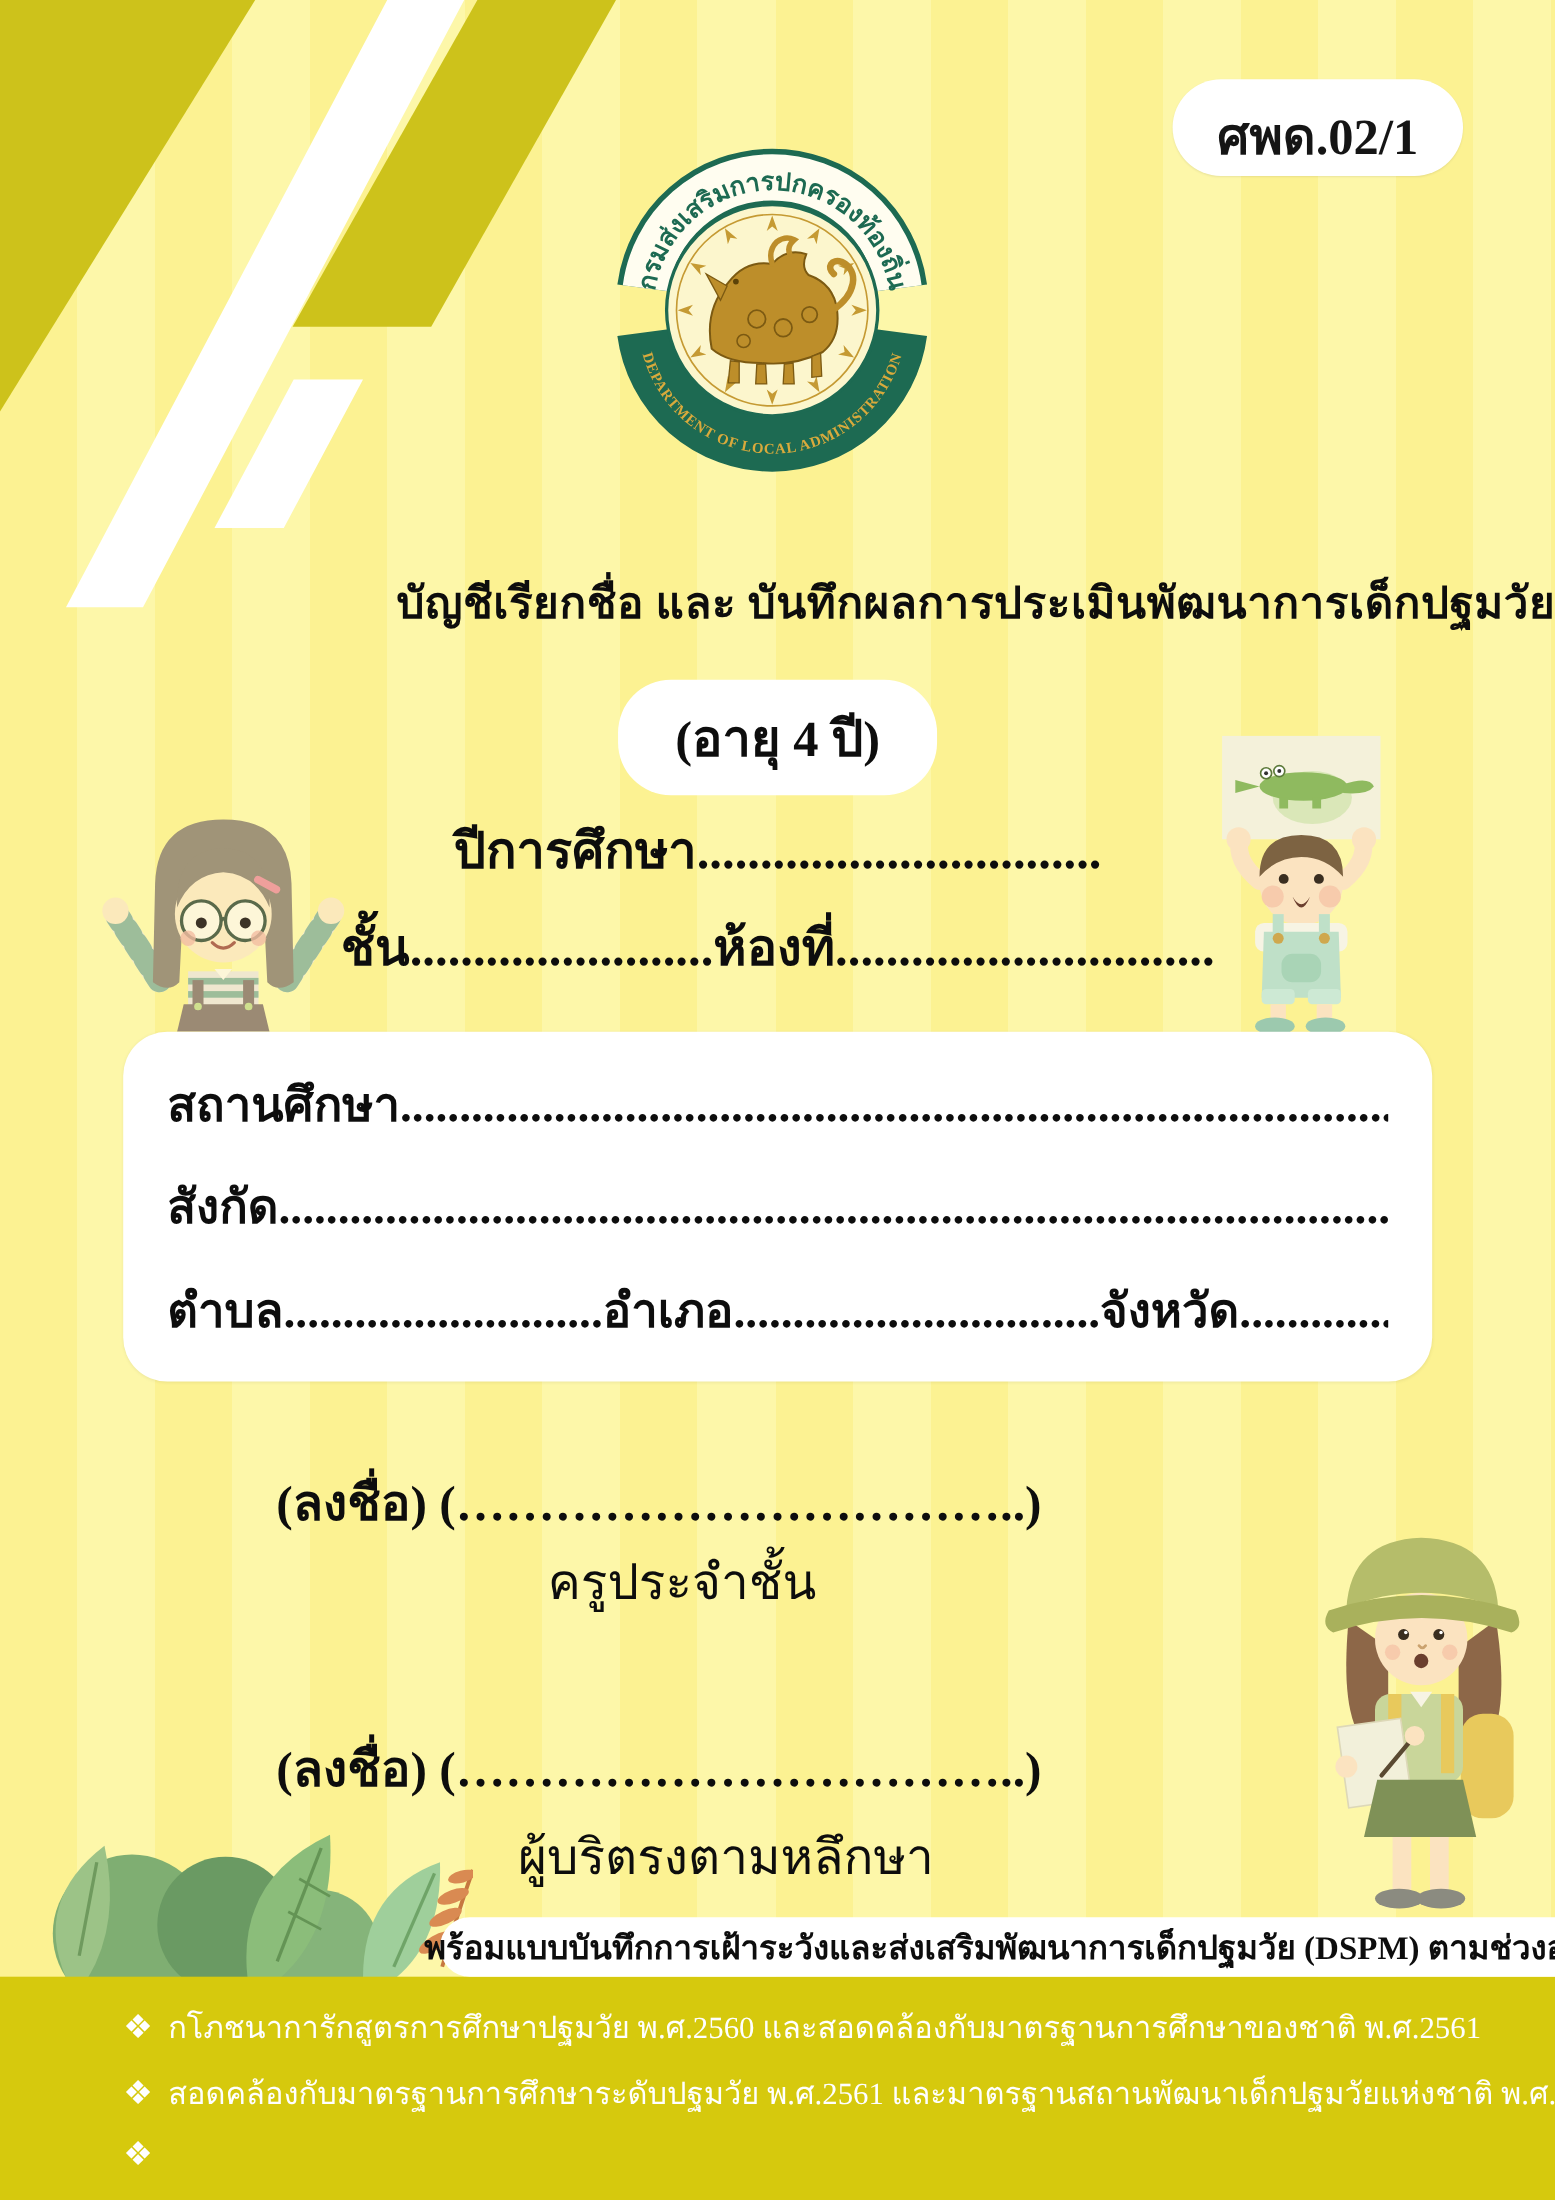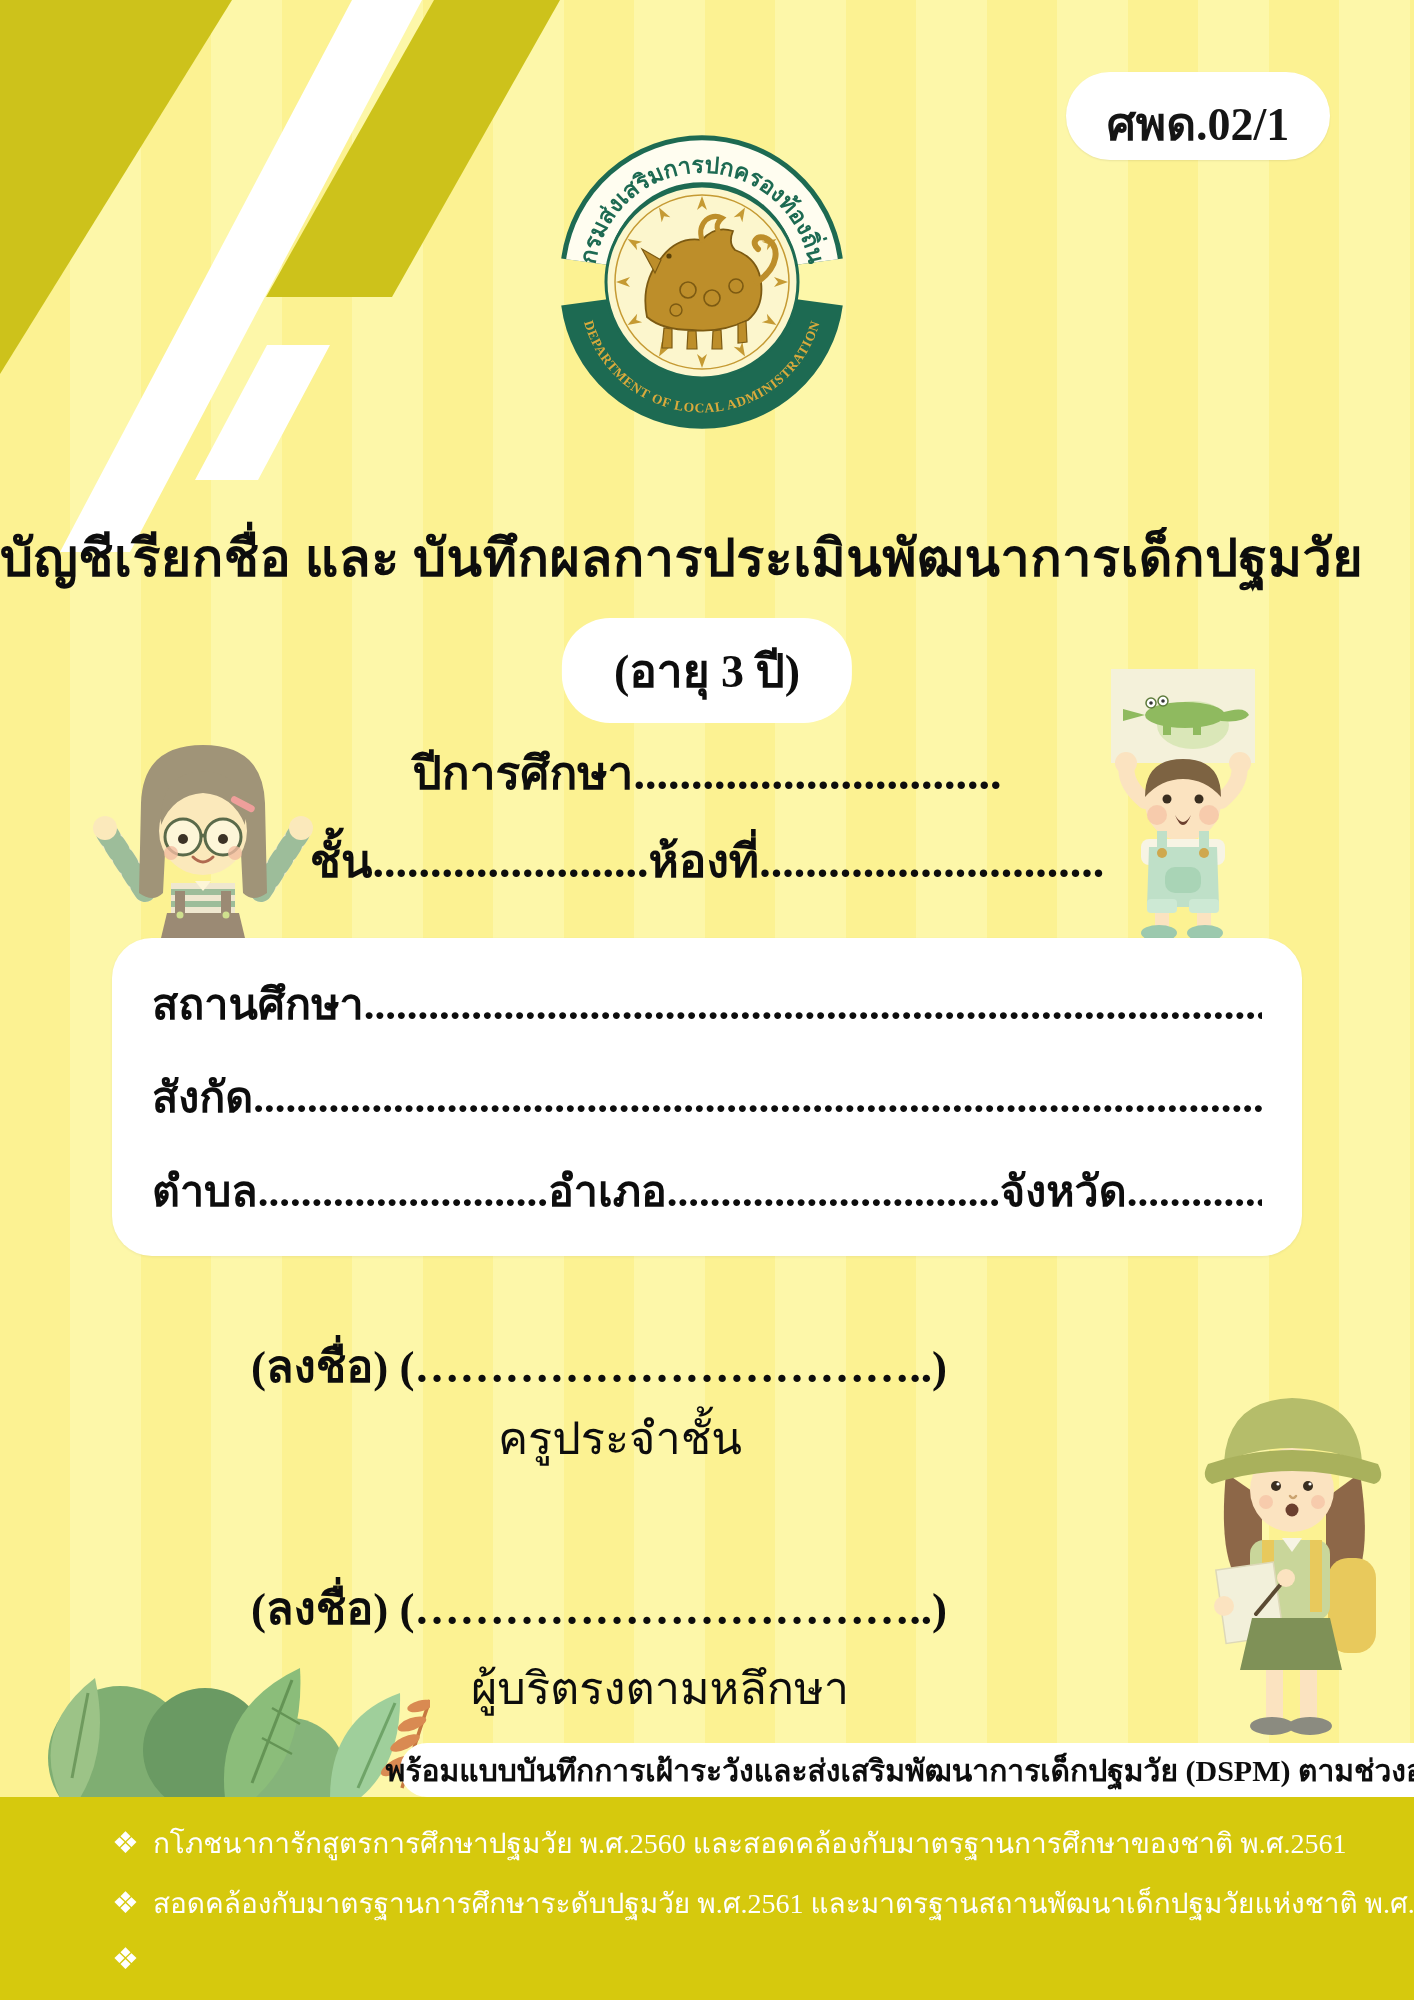"บัญชีเรียกชื่อ และ" .title { font-size: 52px -> 40px; text-align: left -> right }
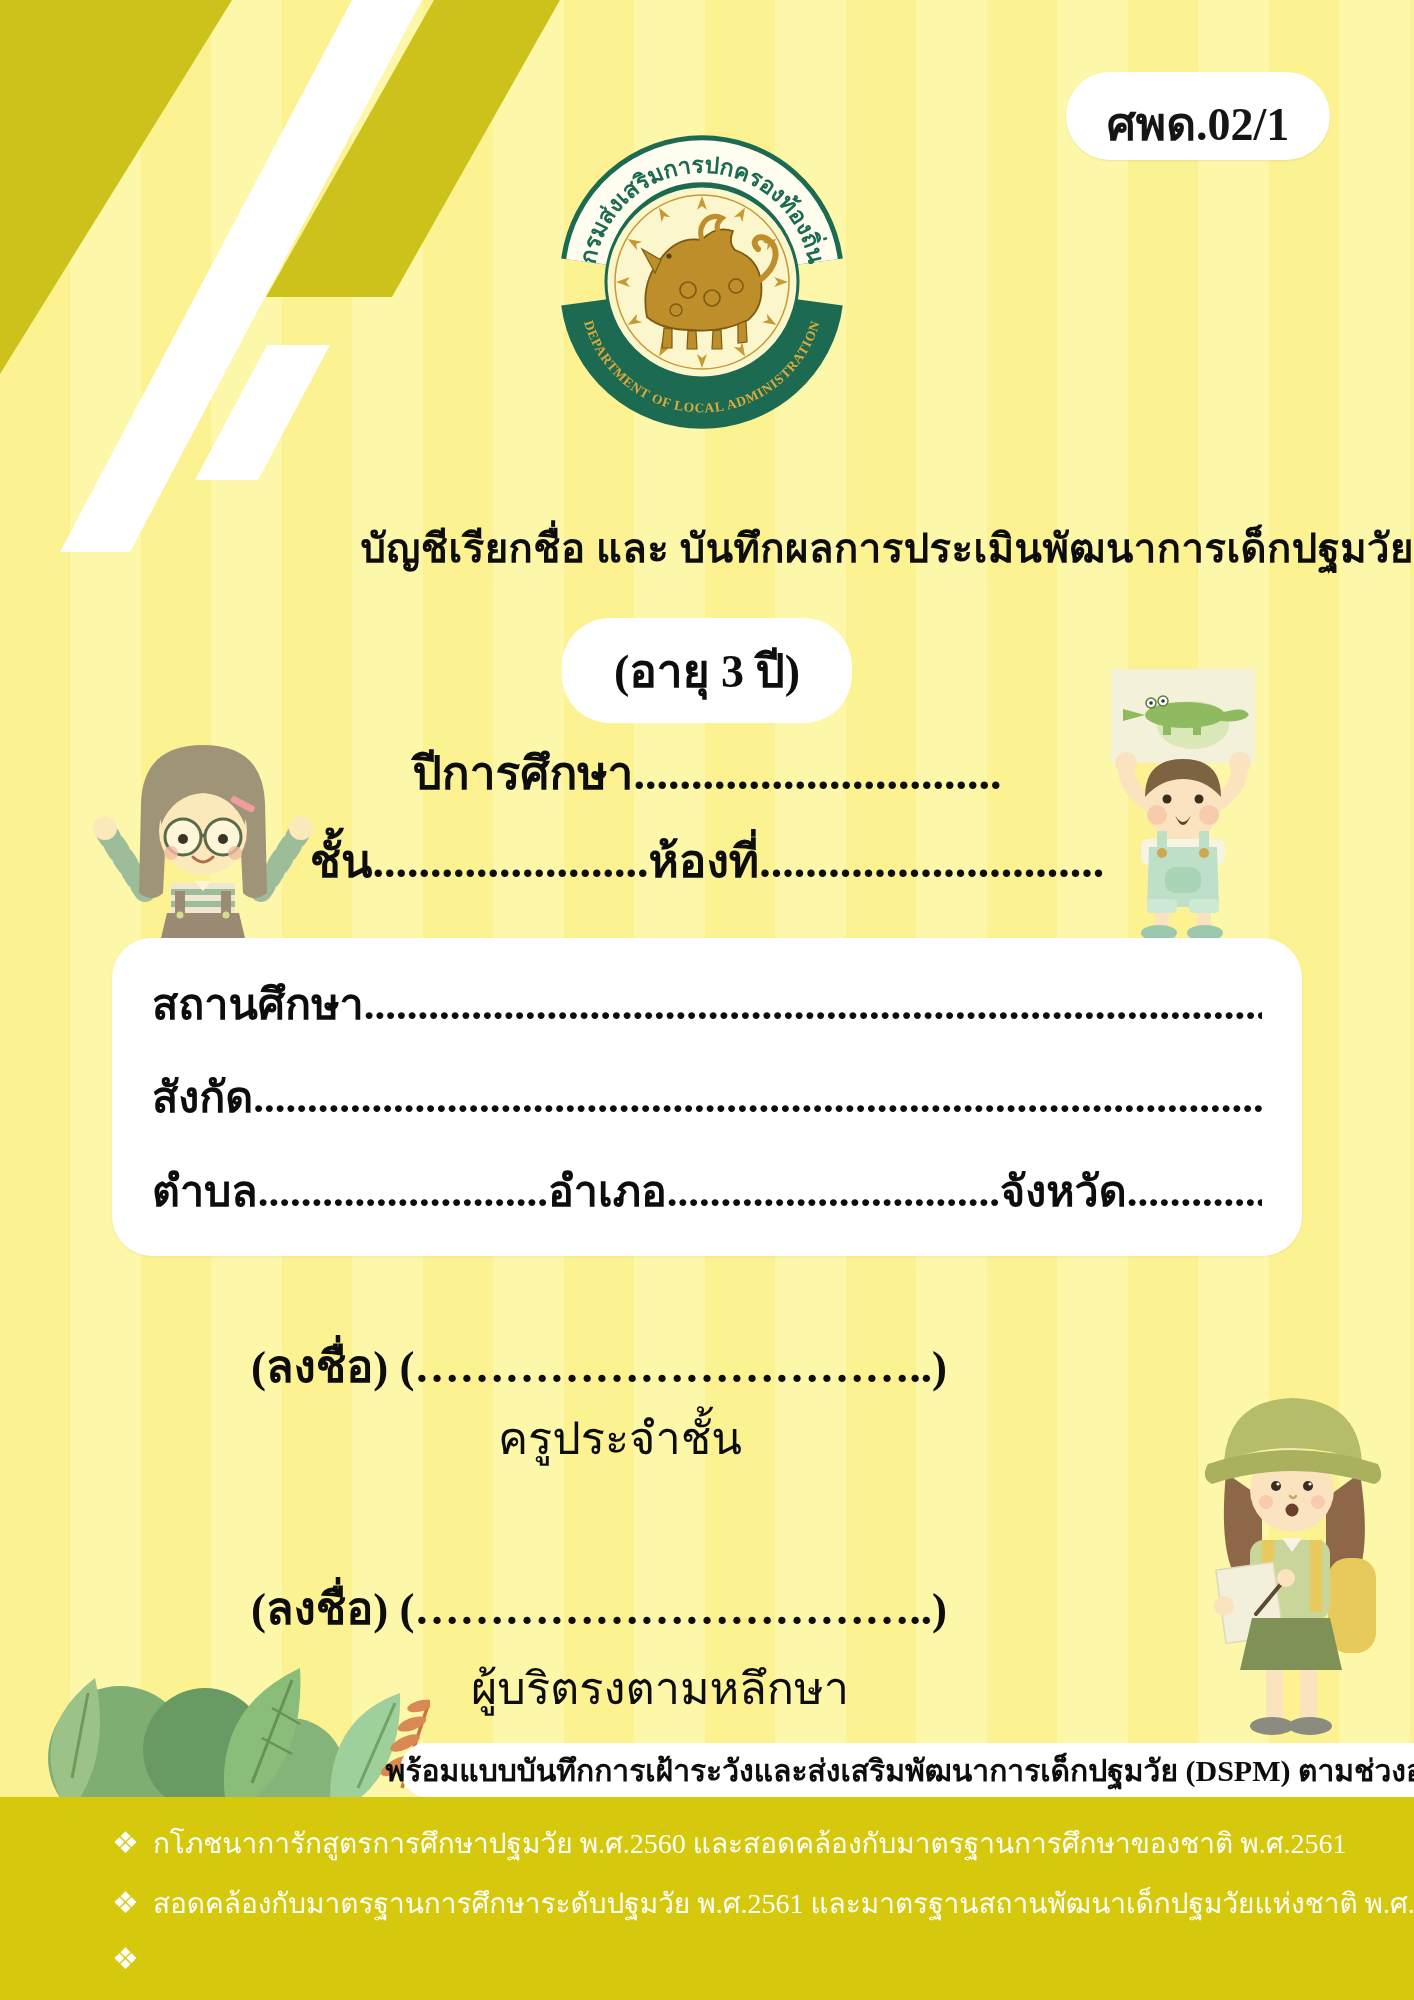"(อายุ 3 ปี)" div.abs { text: 3 -> 4 }
